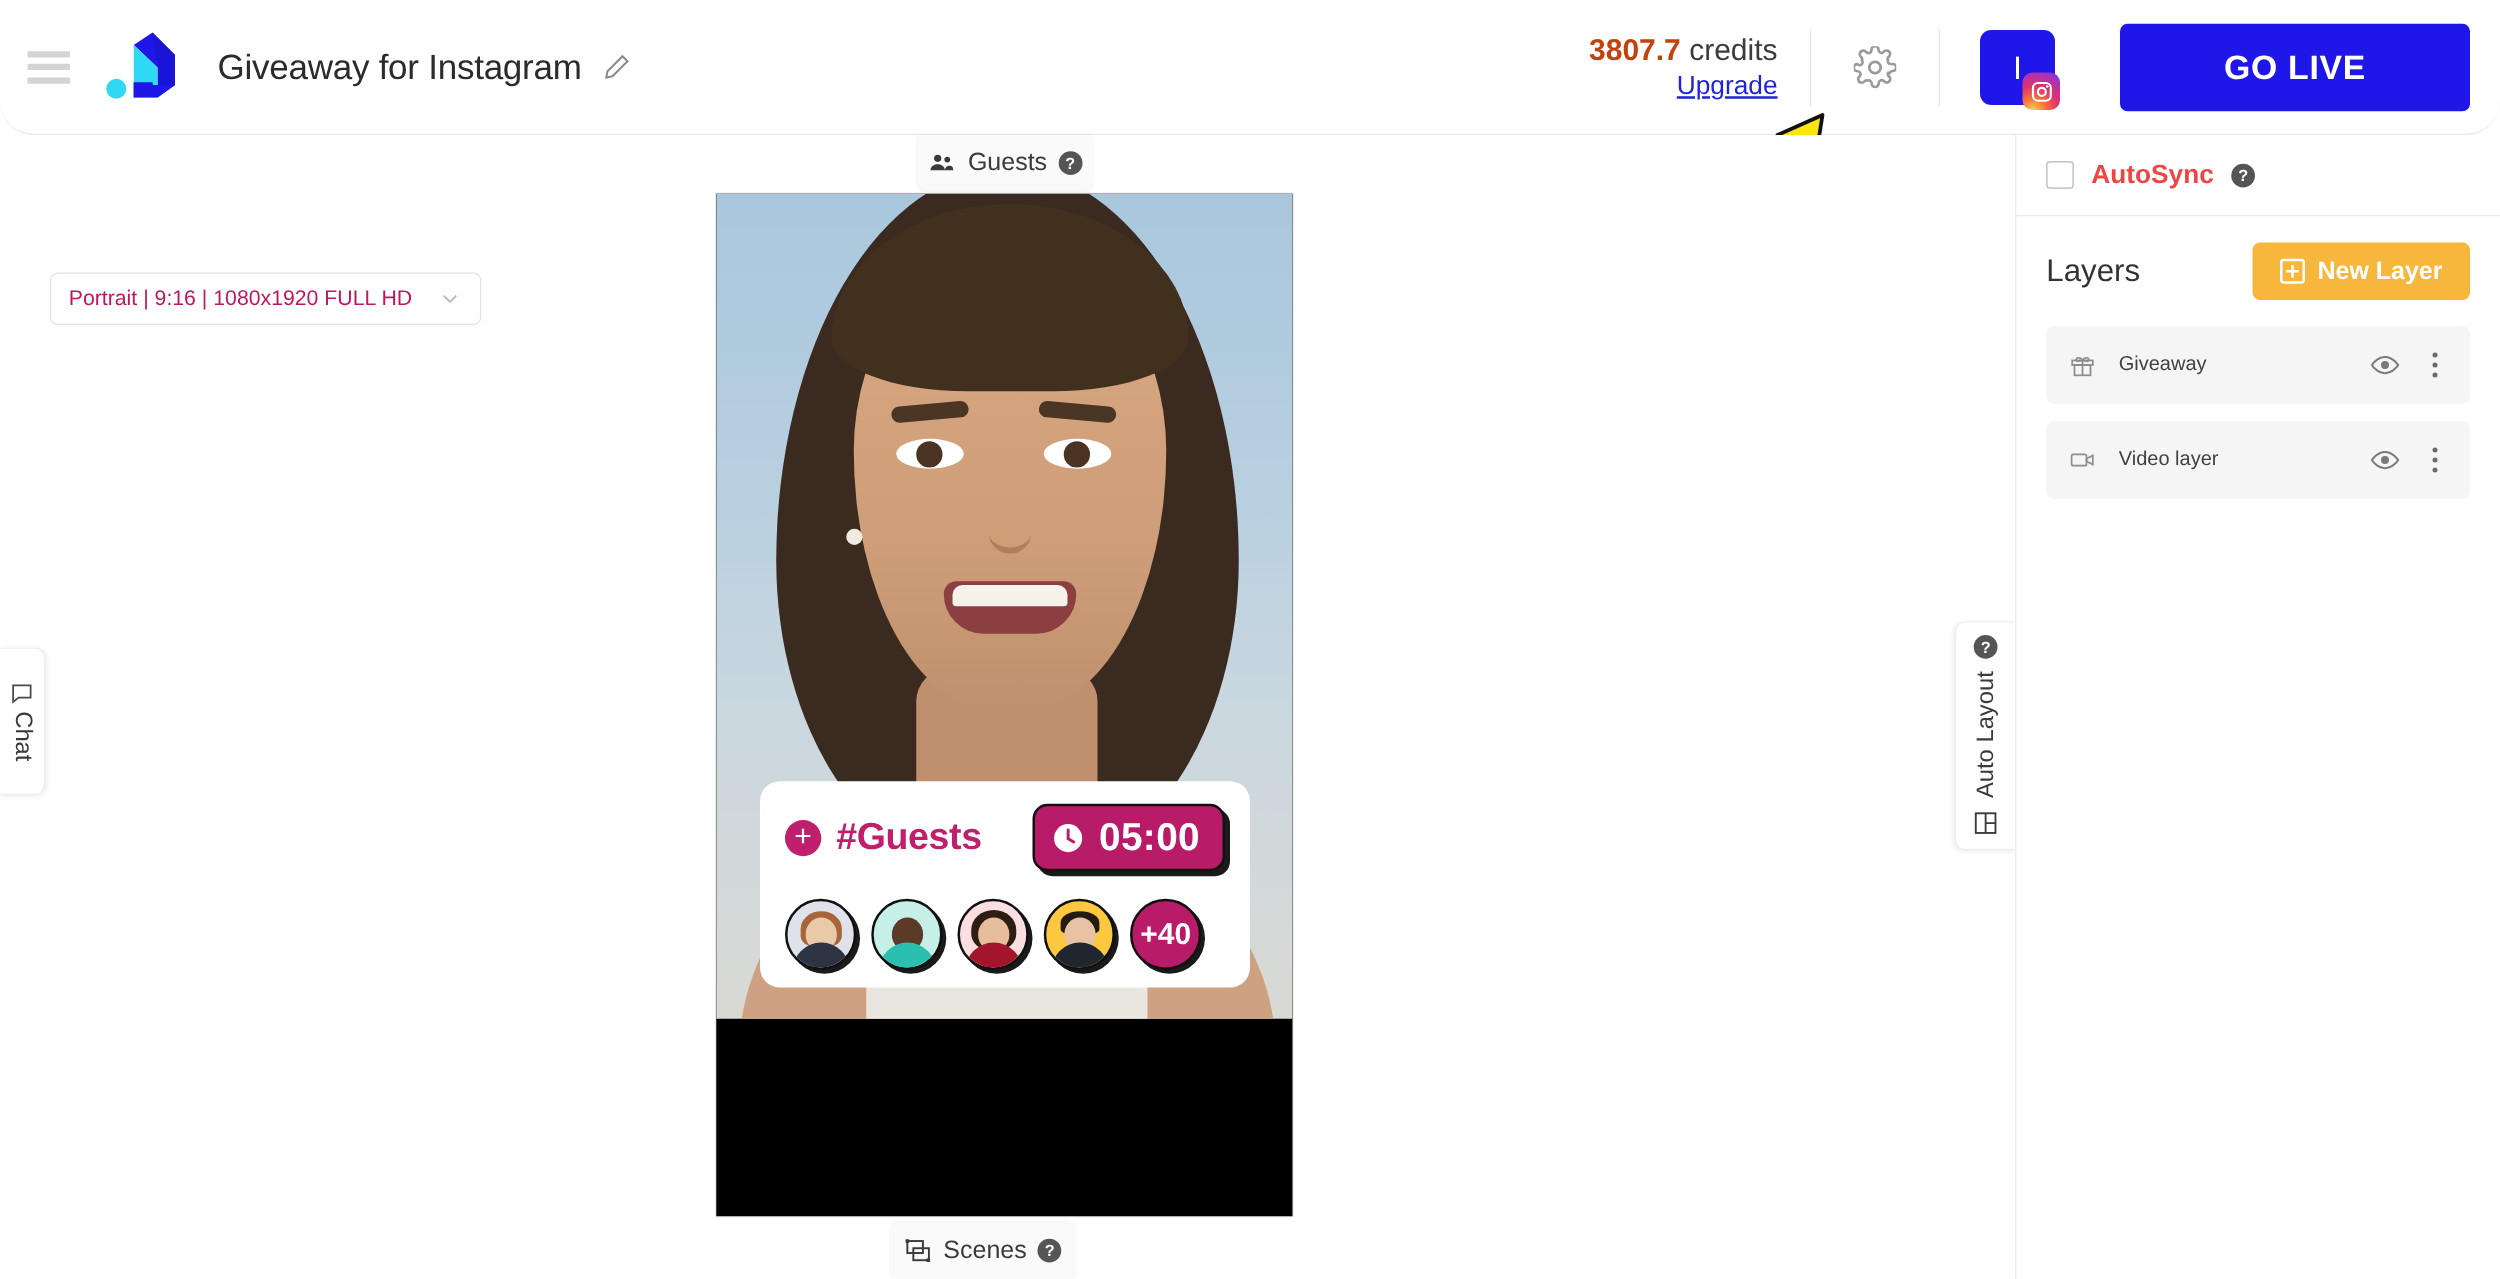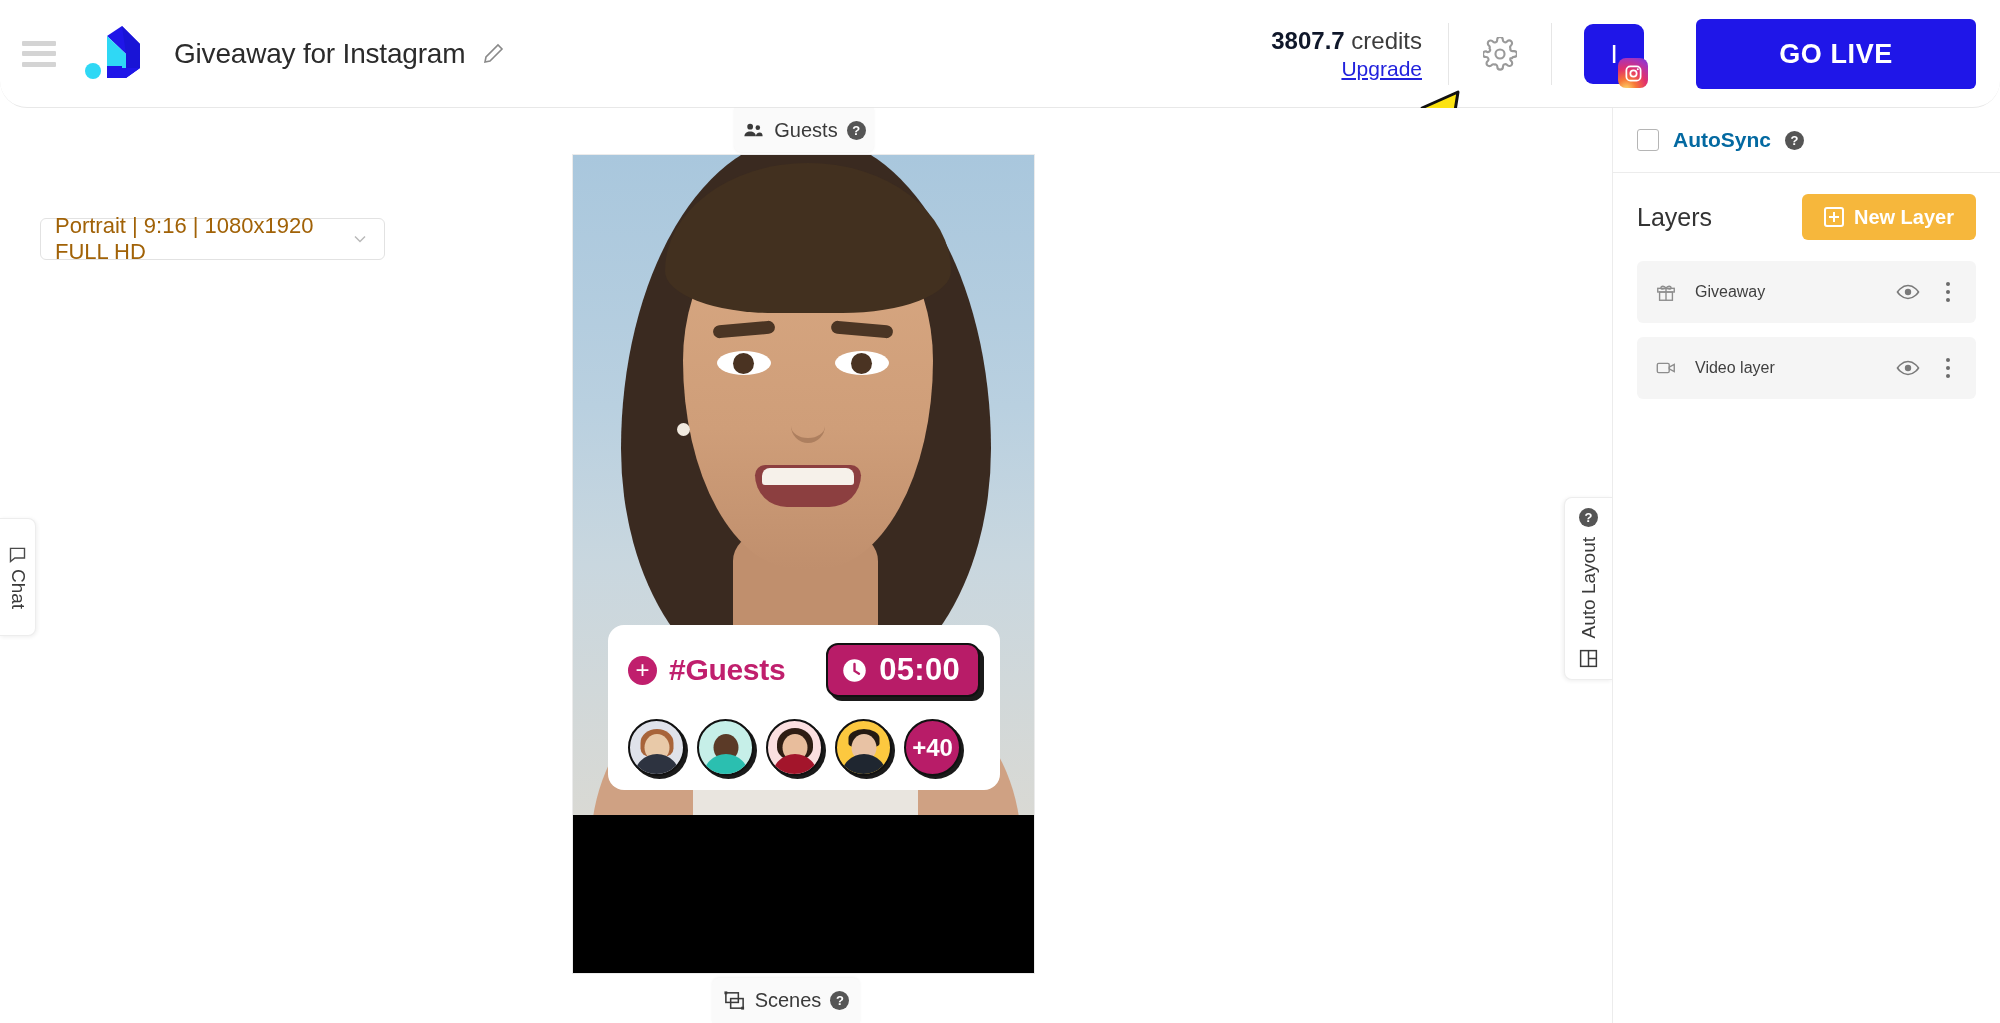"3807.7" .credits-amount { color: #0f172a -> #c2410c }
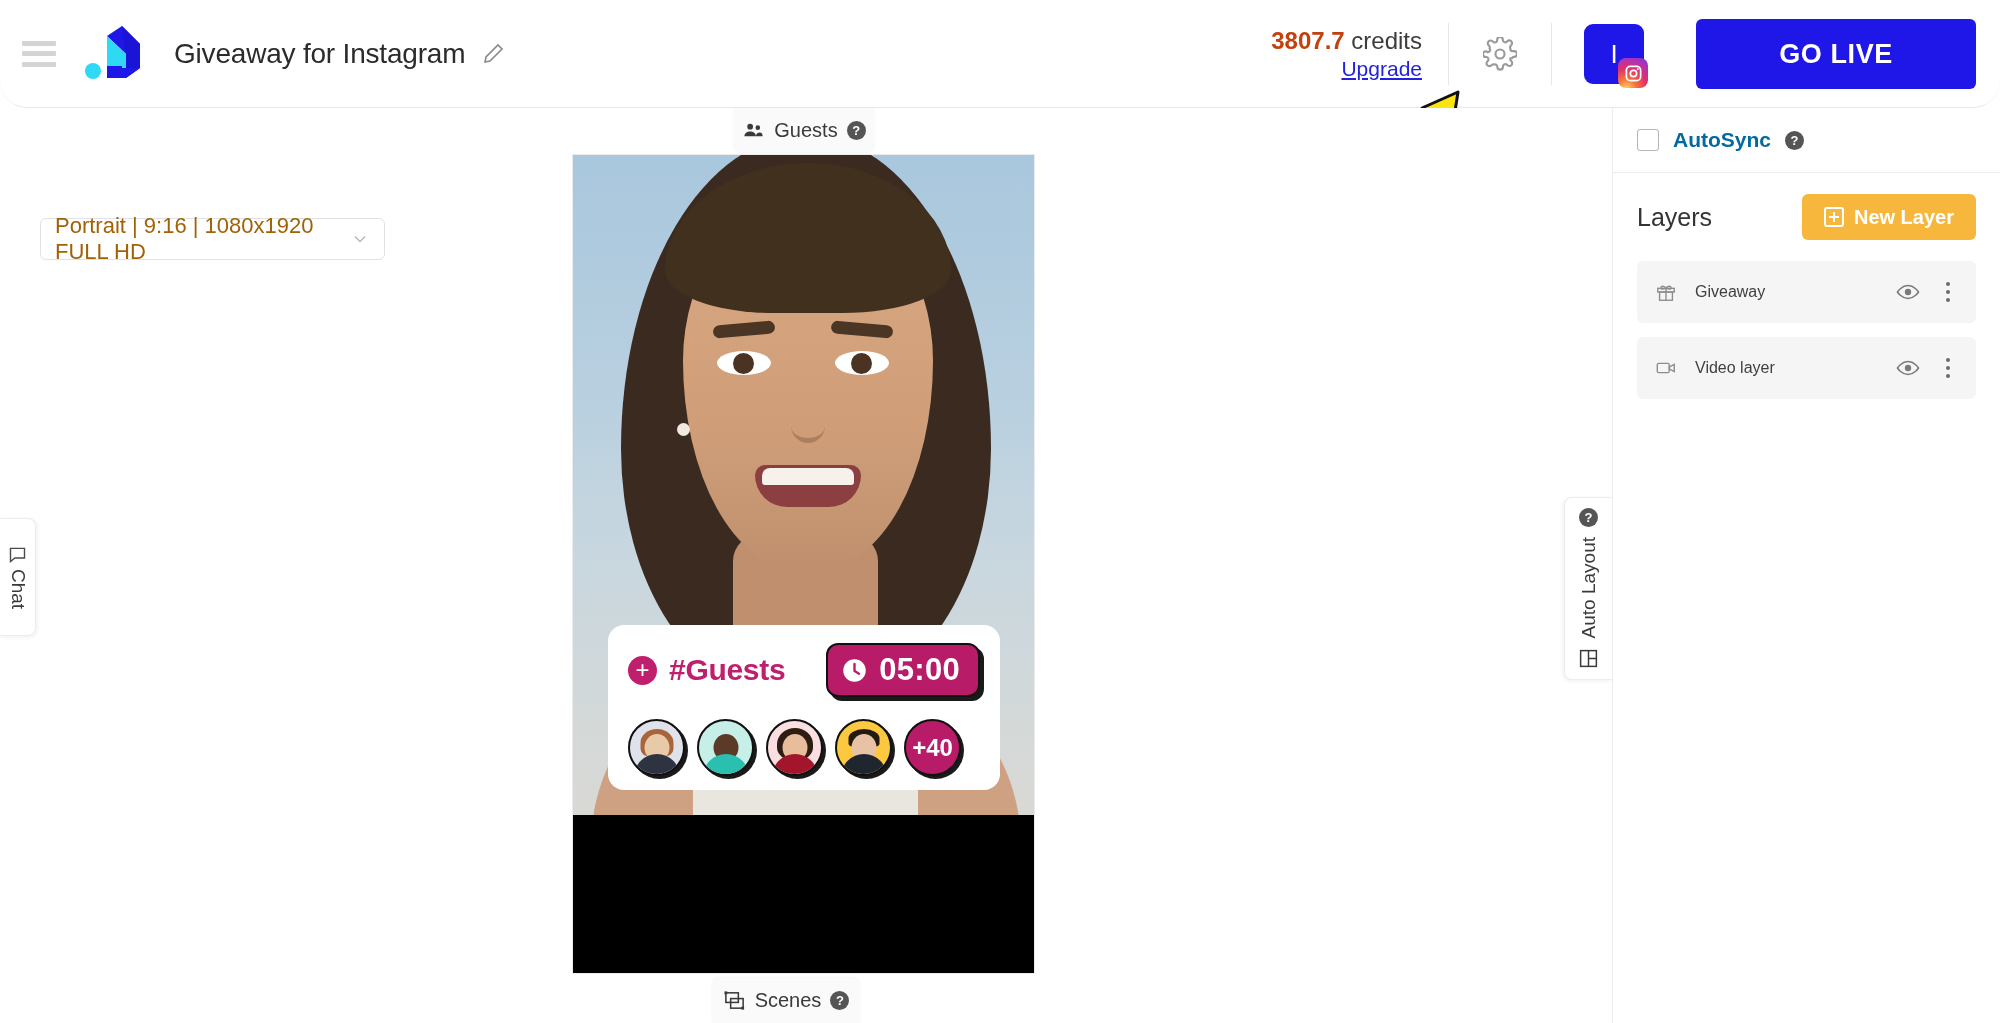"AutoSync" .autosync-label { color: #0369a1 -> #ef4444 }
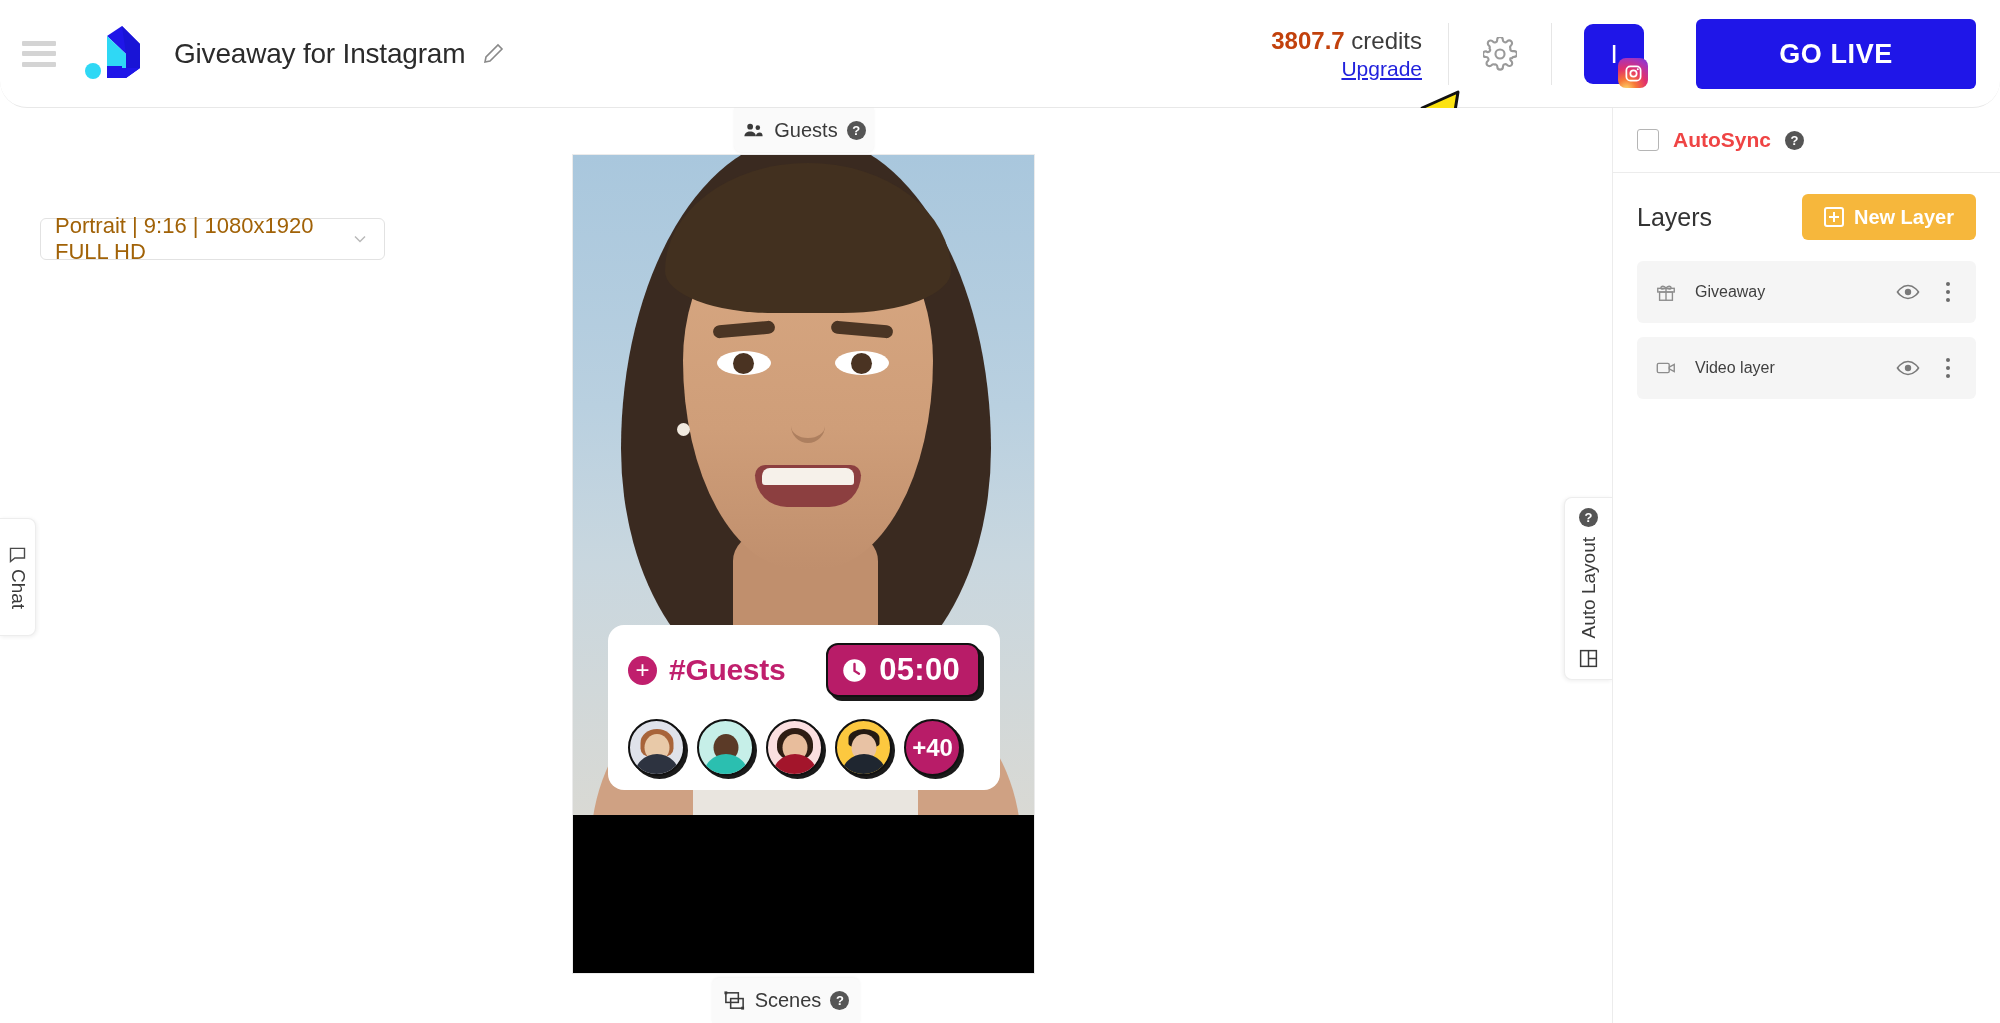"Portrait | 9:16 | 1080x1920" .ratio-text { color: #a16207 -> #be185d; font-size: 22px -> 17px }
